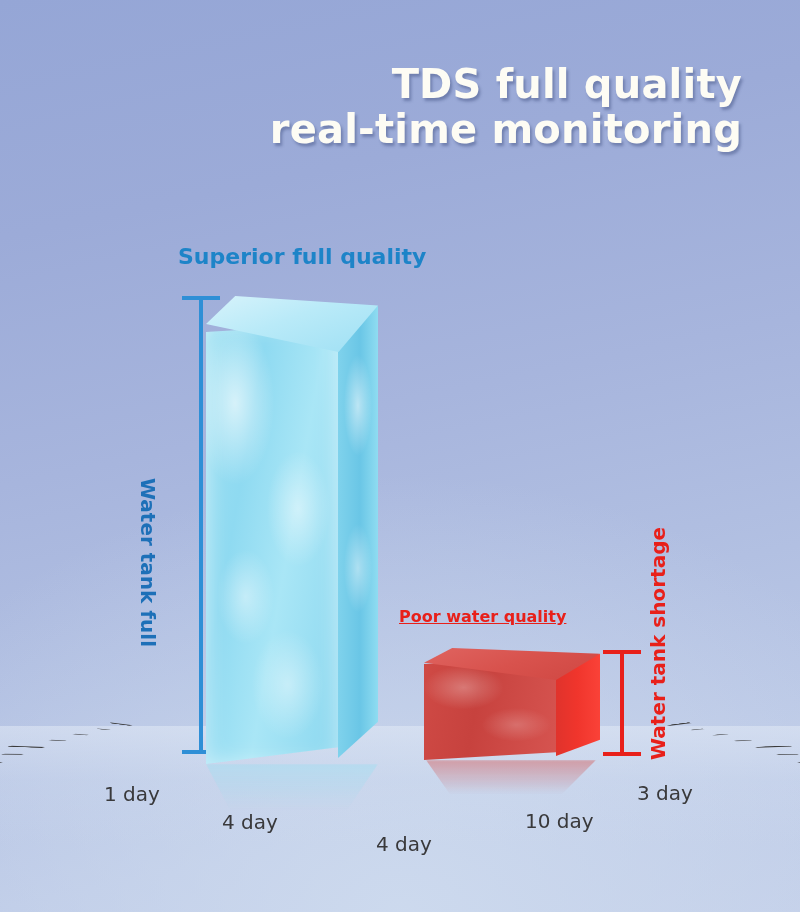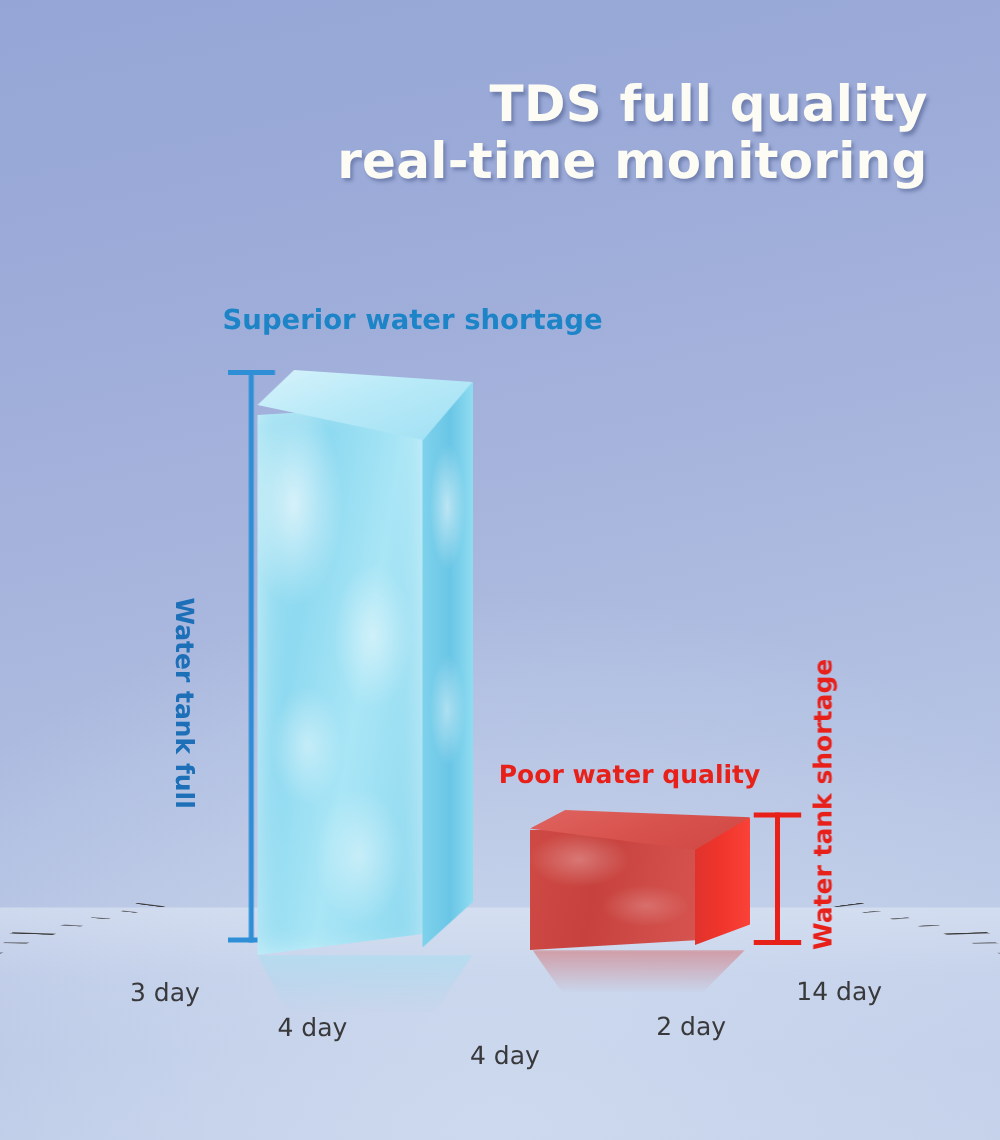"Superior water shortage" div.cap-h { text: water shortage -> full quality }
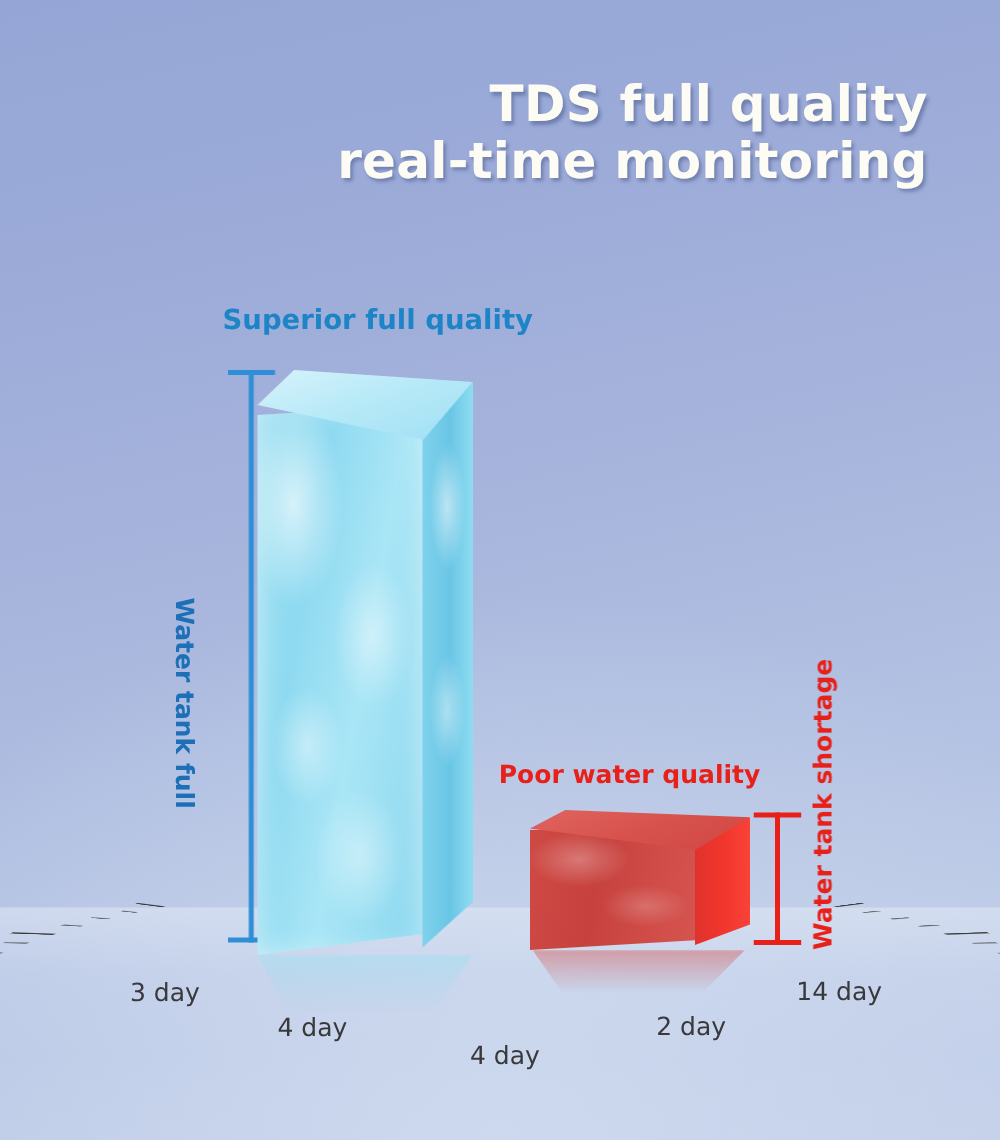"Poor water quality" #label-poor { font-size: 20px -> 16px; text-decoration: none -> underline }
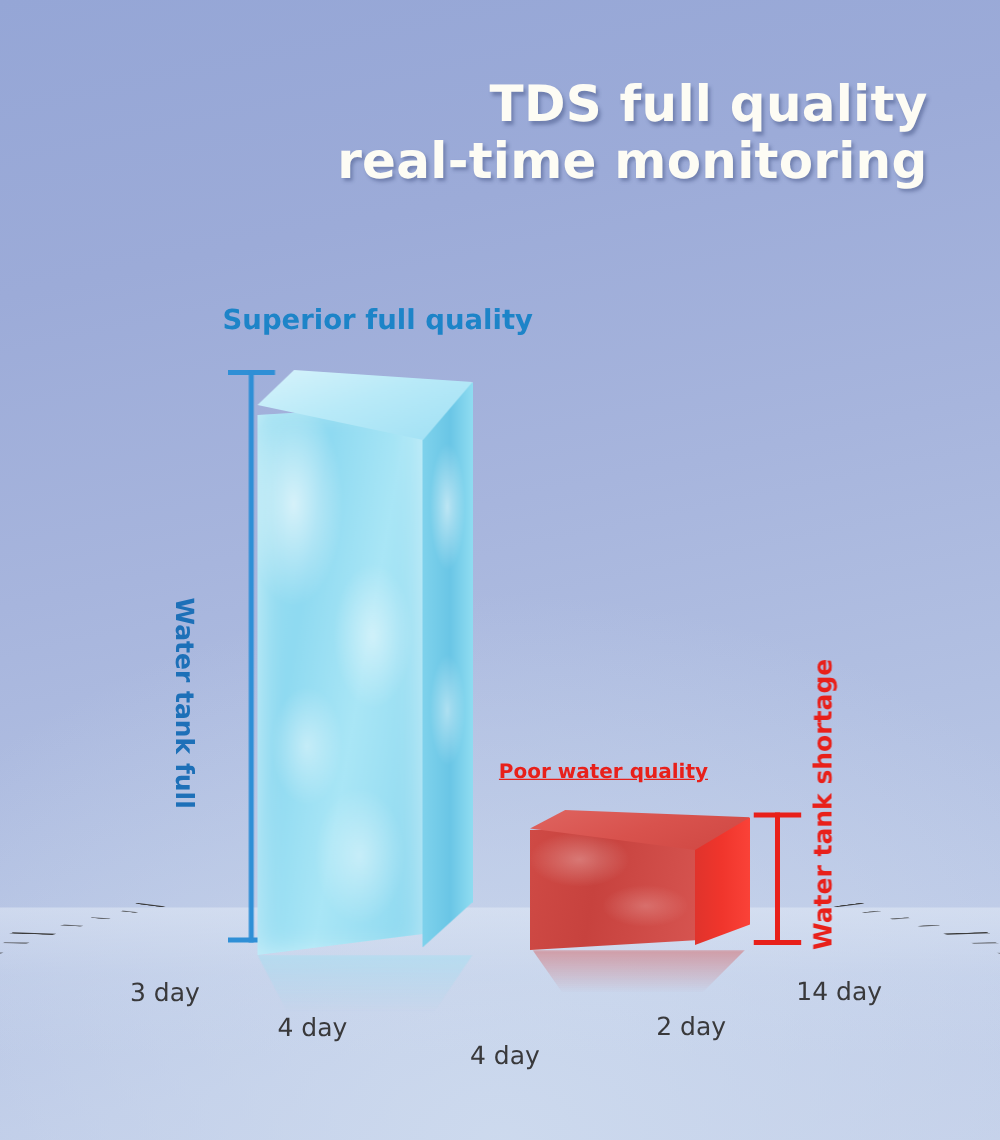"3 day" div.day { text: 3 -> 1 }
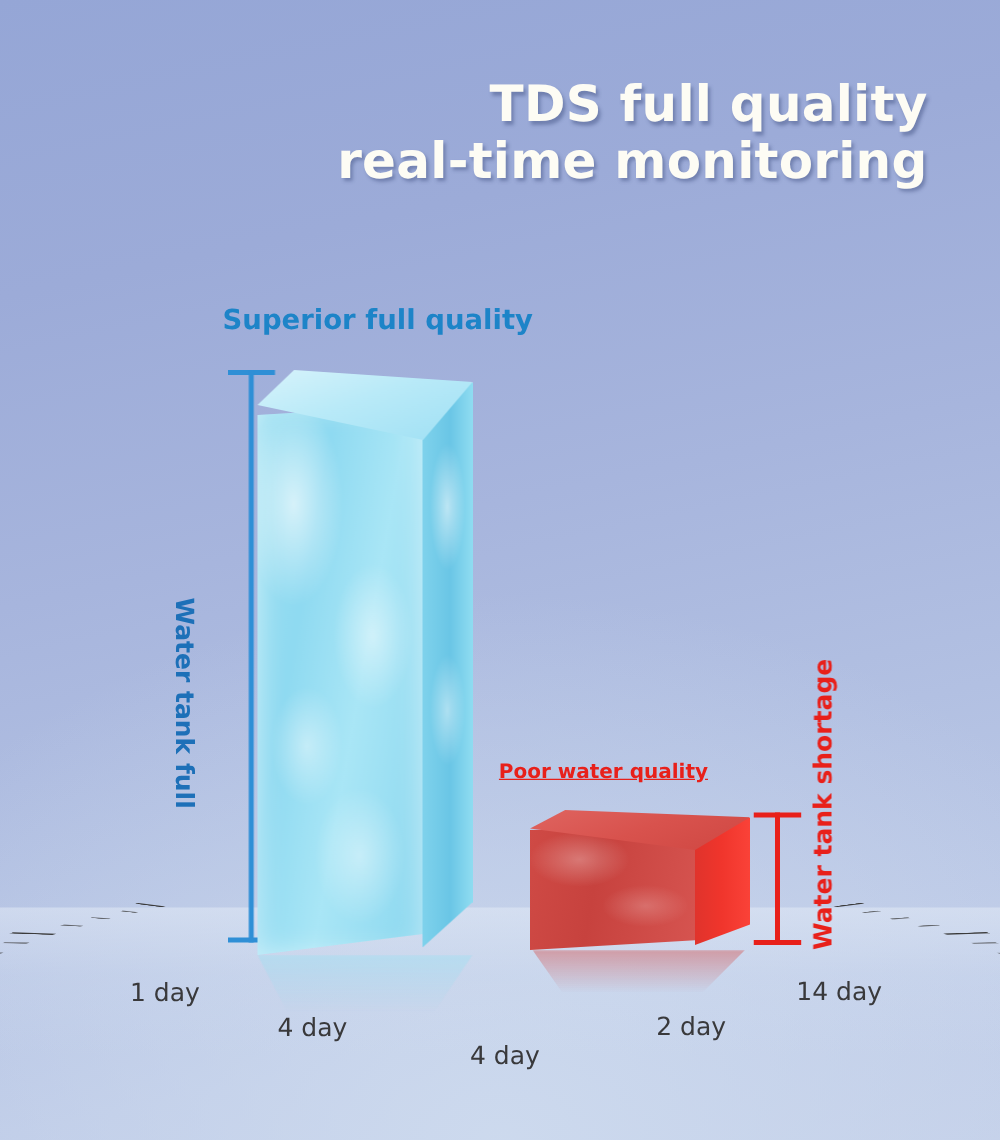"14 day" div.day { text: 14 -> 3 }
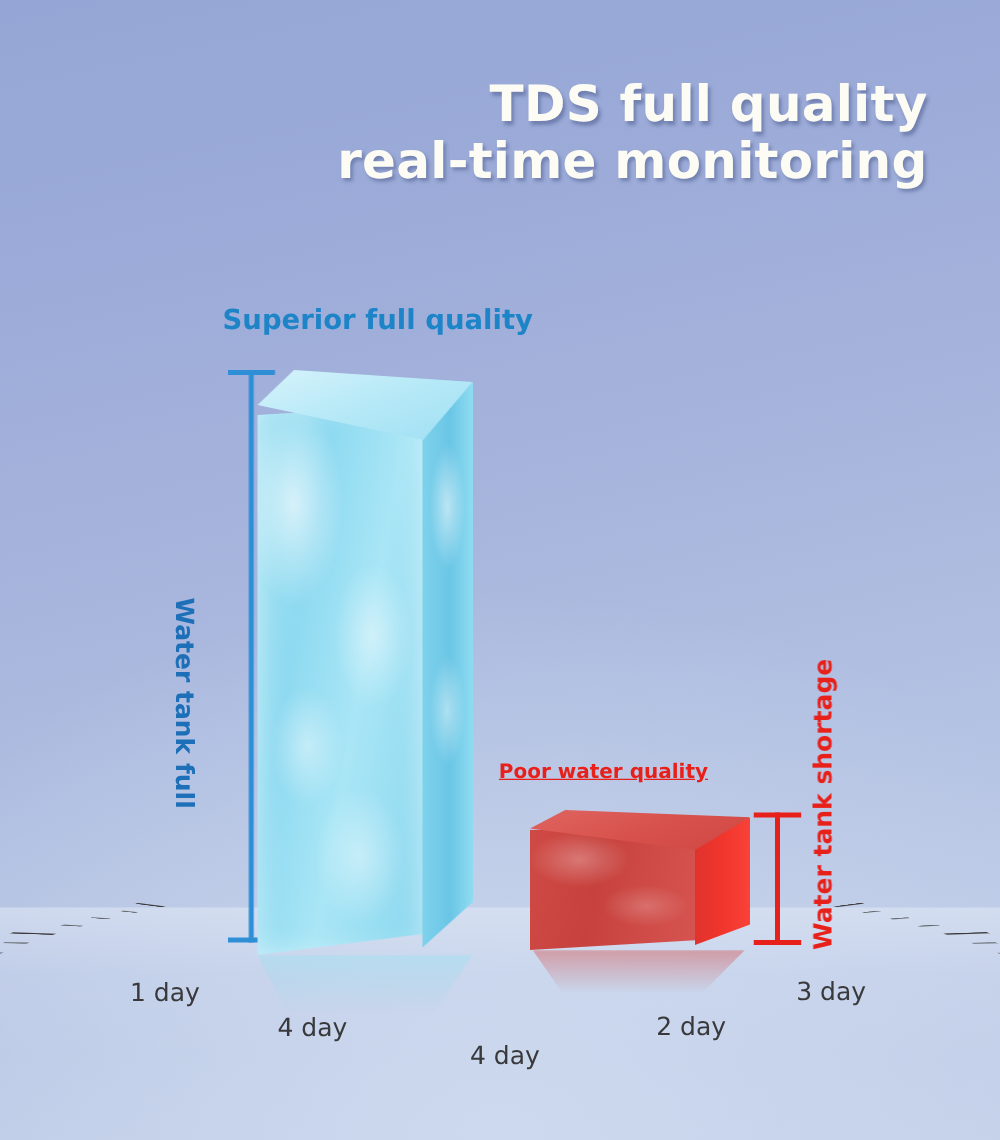"2 day" div.day { text: 2 -> 10 }
